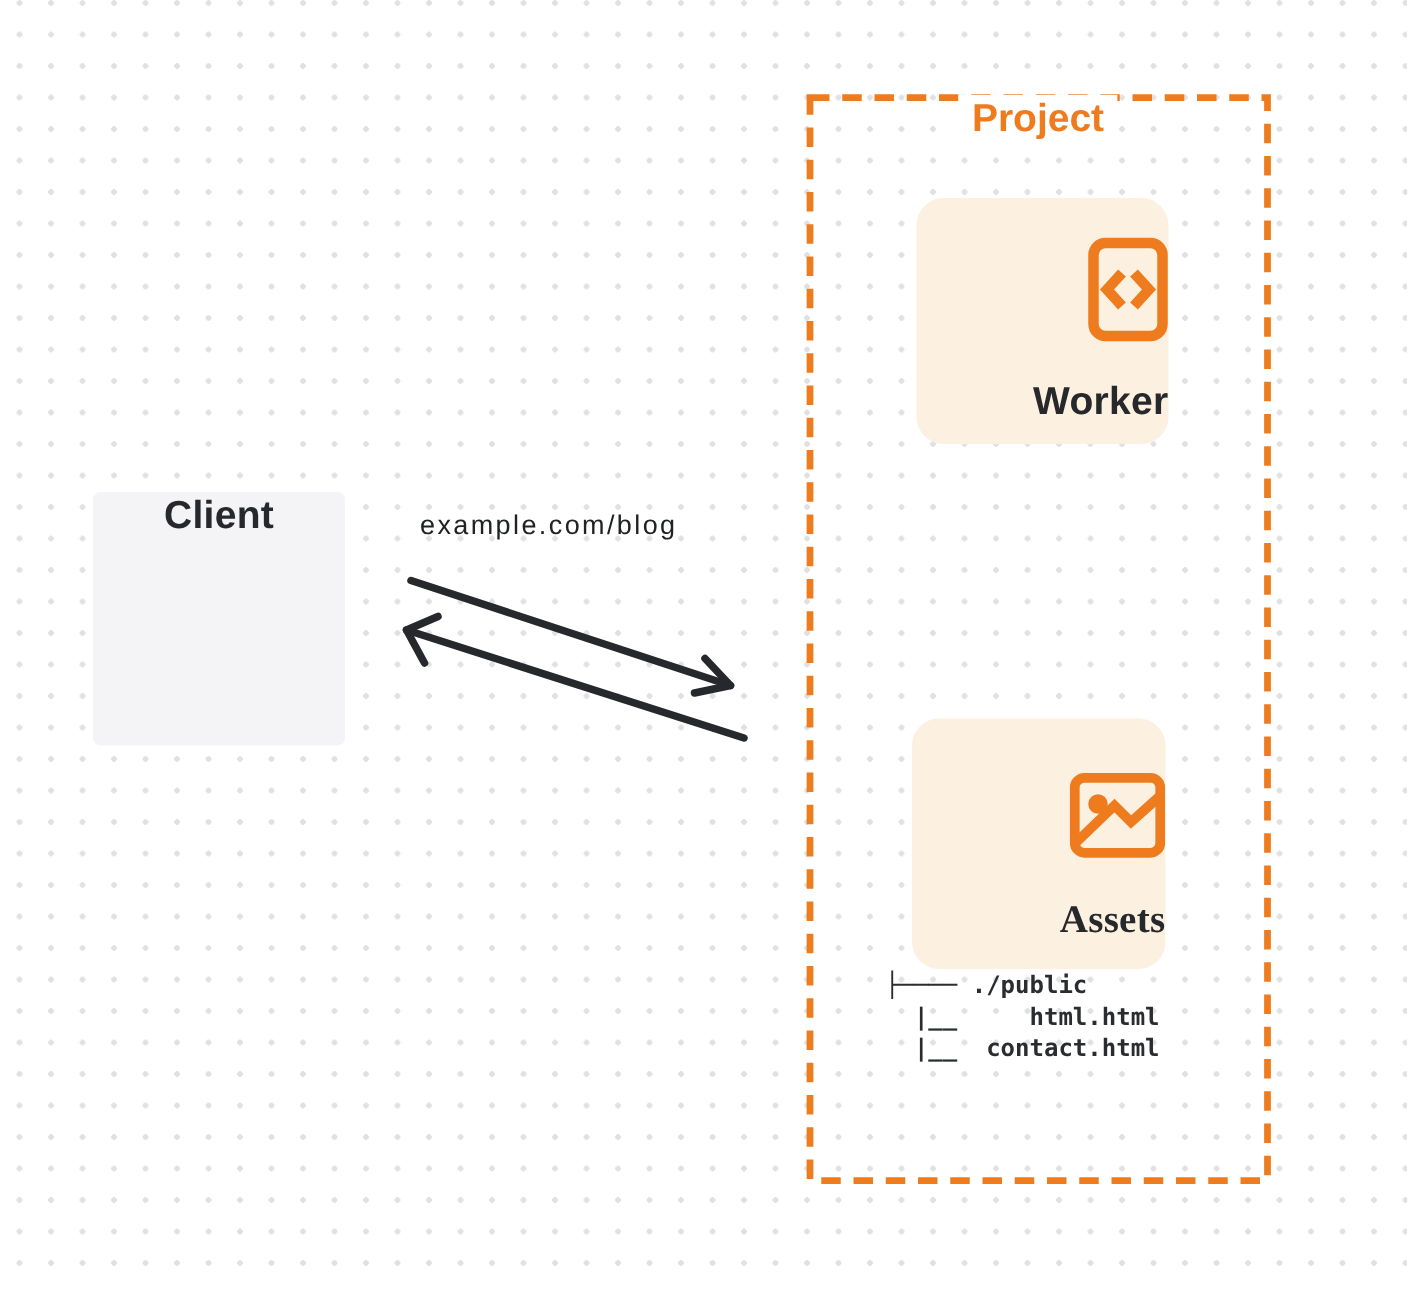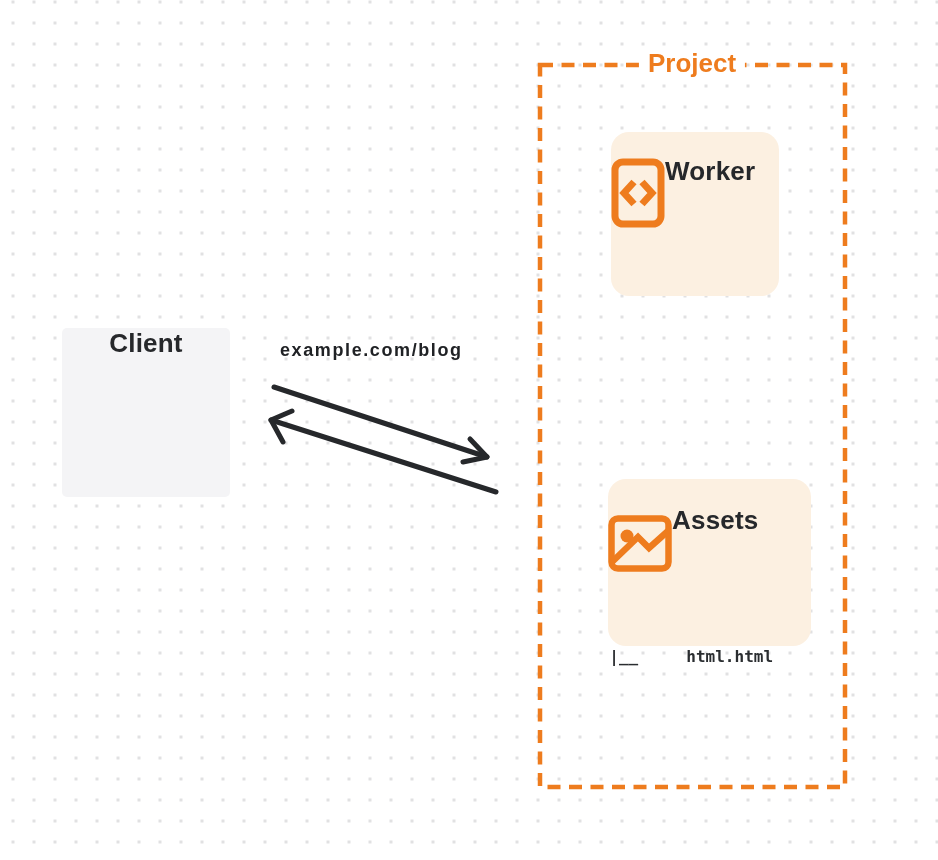"Project" .project-label { top: 65px -> 80px }
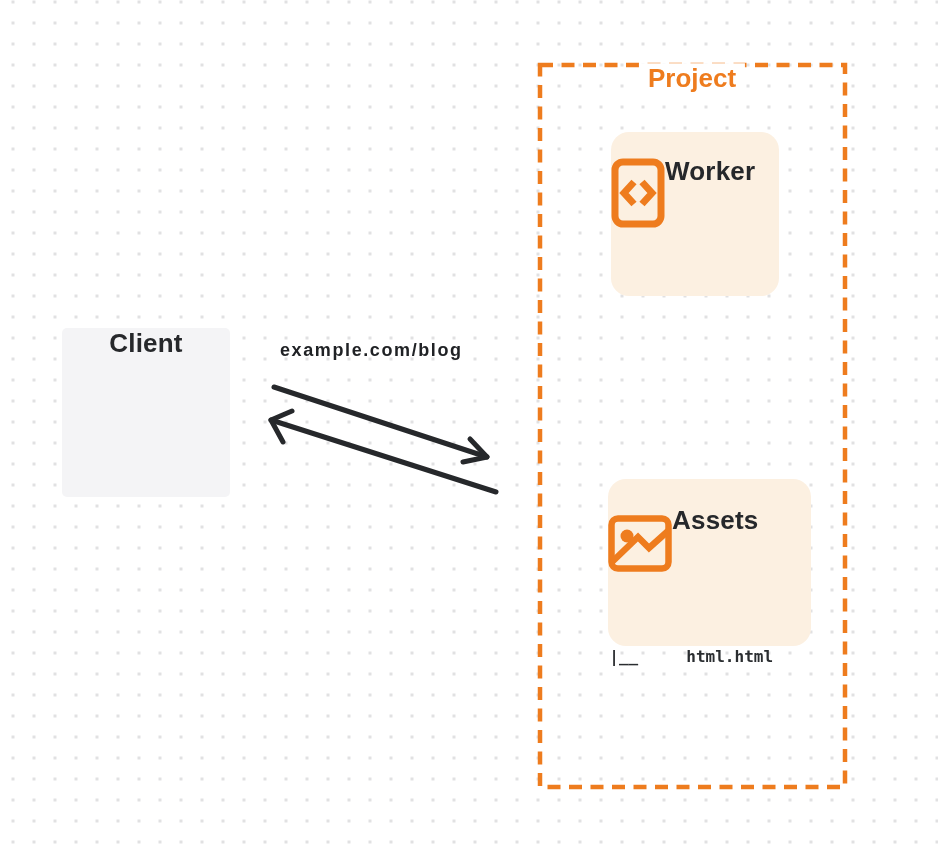"Worker" .card { align-items: flex-start -> flex-end; flex-direction: row -> column }
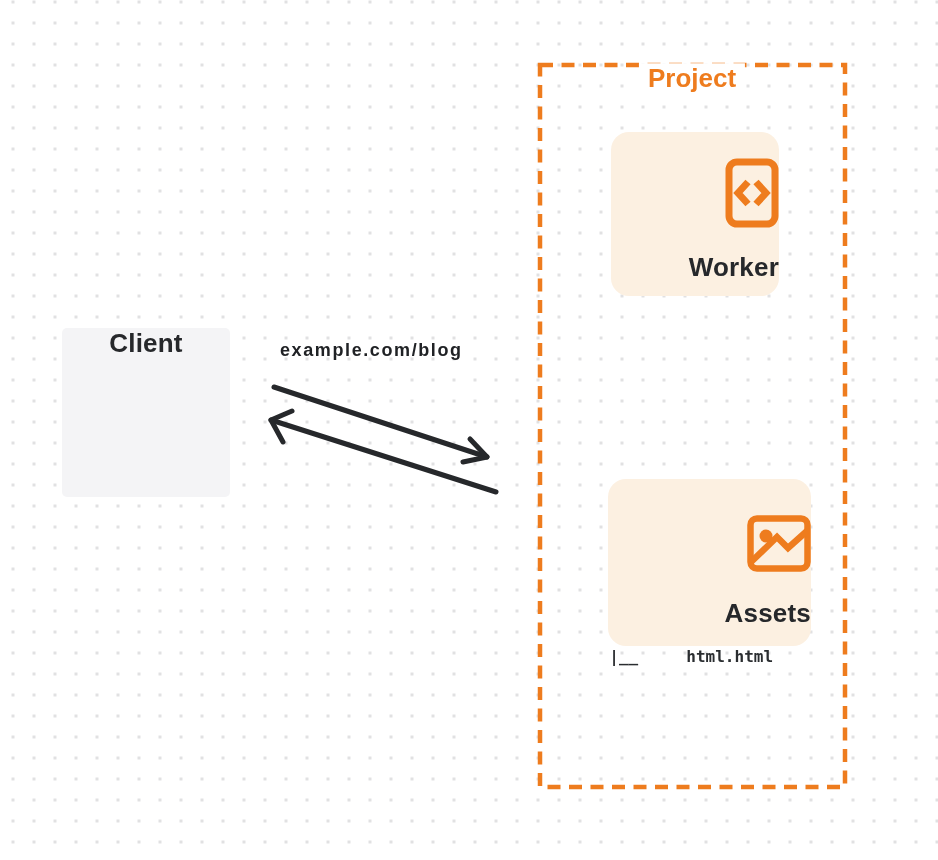"example.com/blog" .request-label { font-weight: bold -> normal }
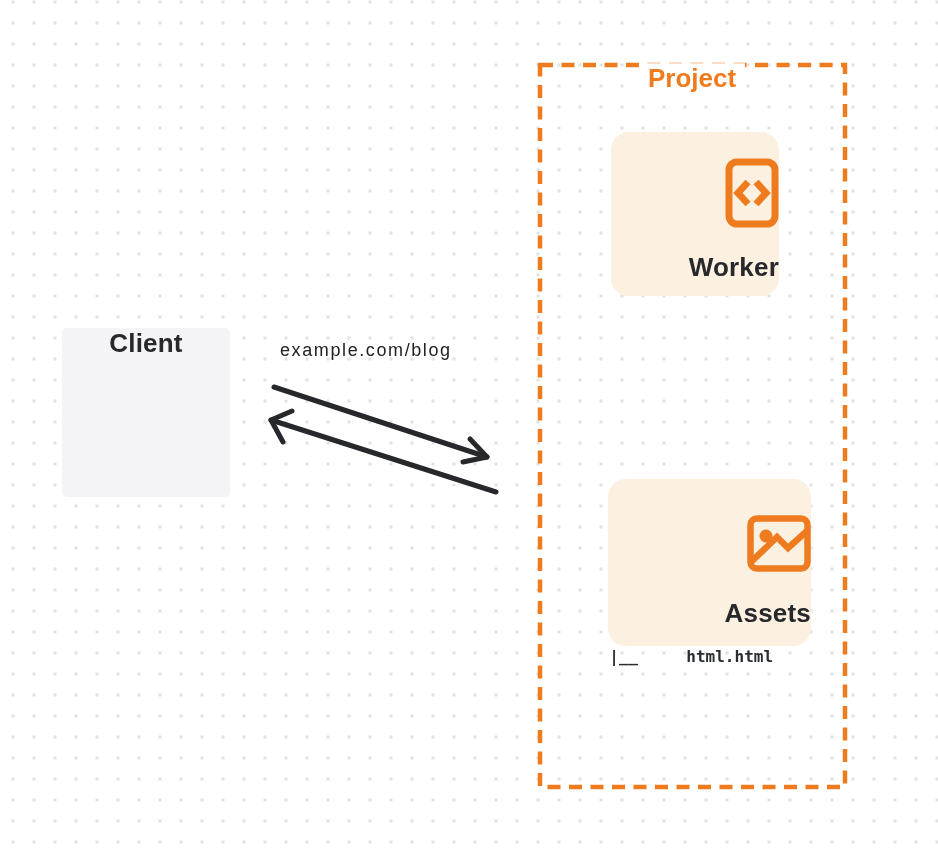"Assets" .card.assets { font-family: none -> Liberation Serif, serif; width: 203px -> 169px }
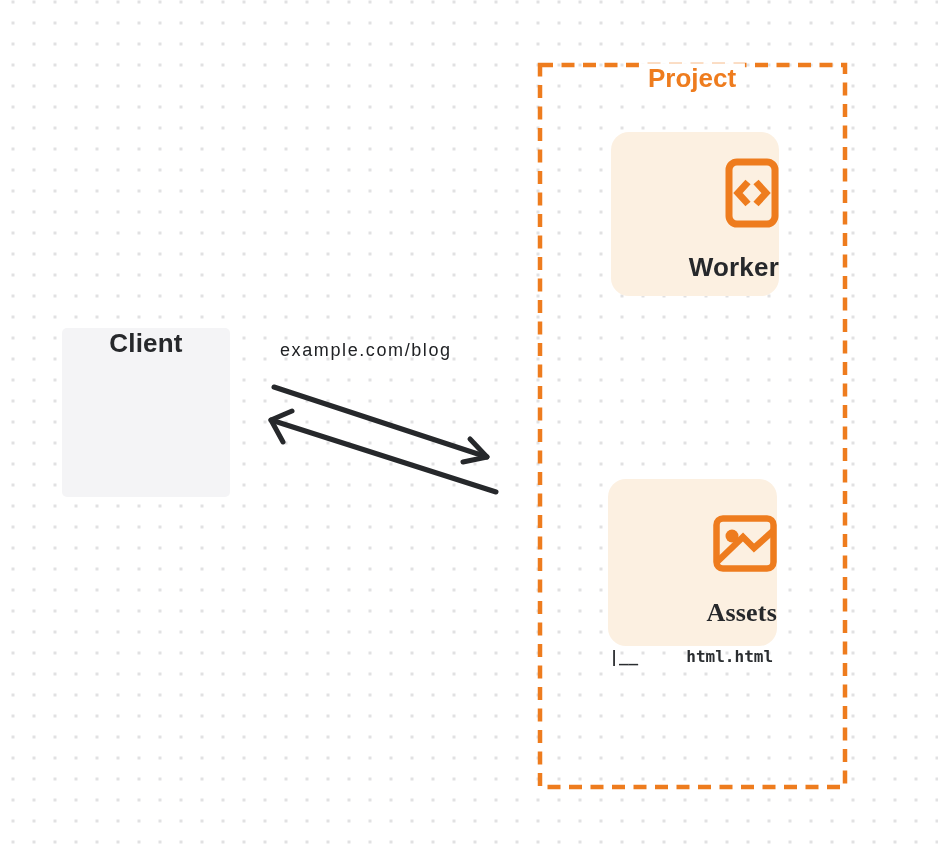"├──── ./public" div { html: none -> <div>├──── ./public</div> }
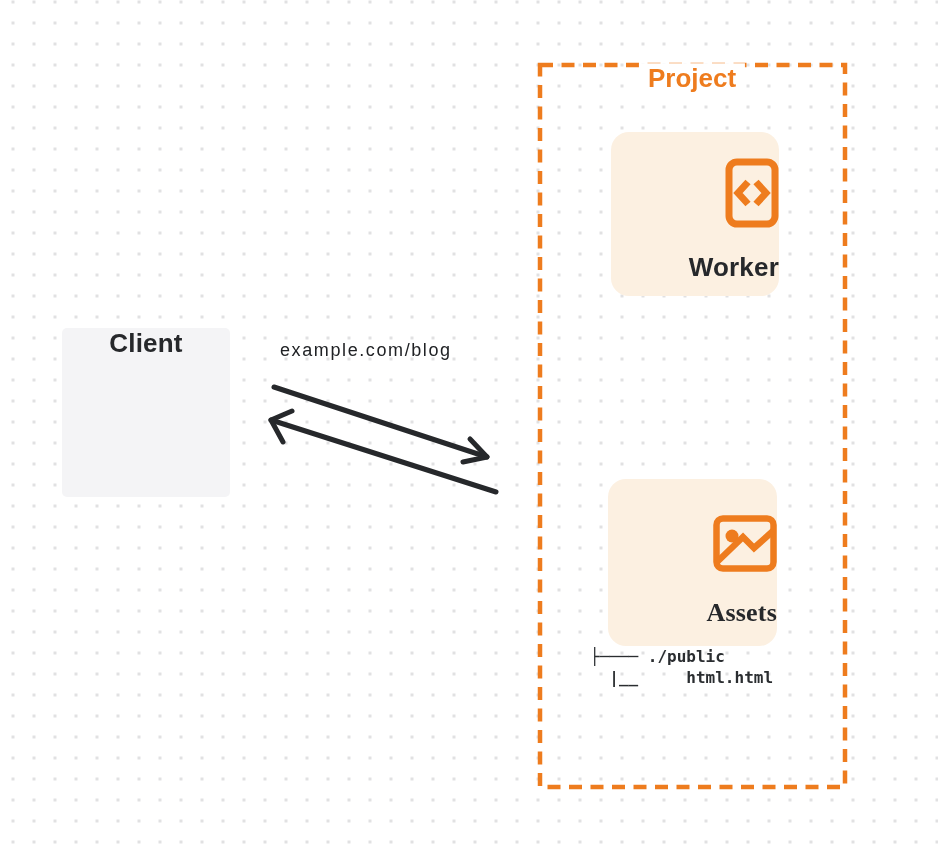"|__ contact.html" div { html: none -> <div> |__ contact.html</div> }
